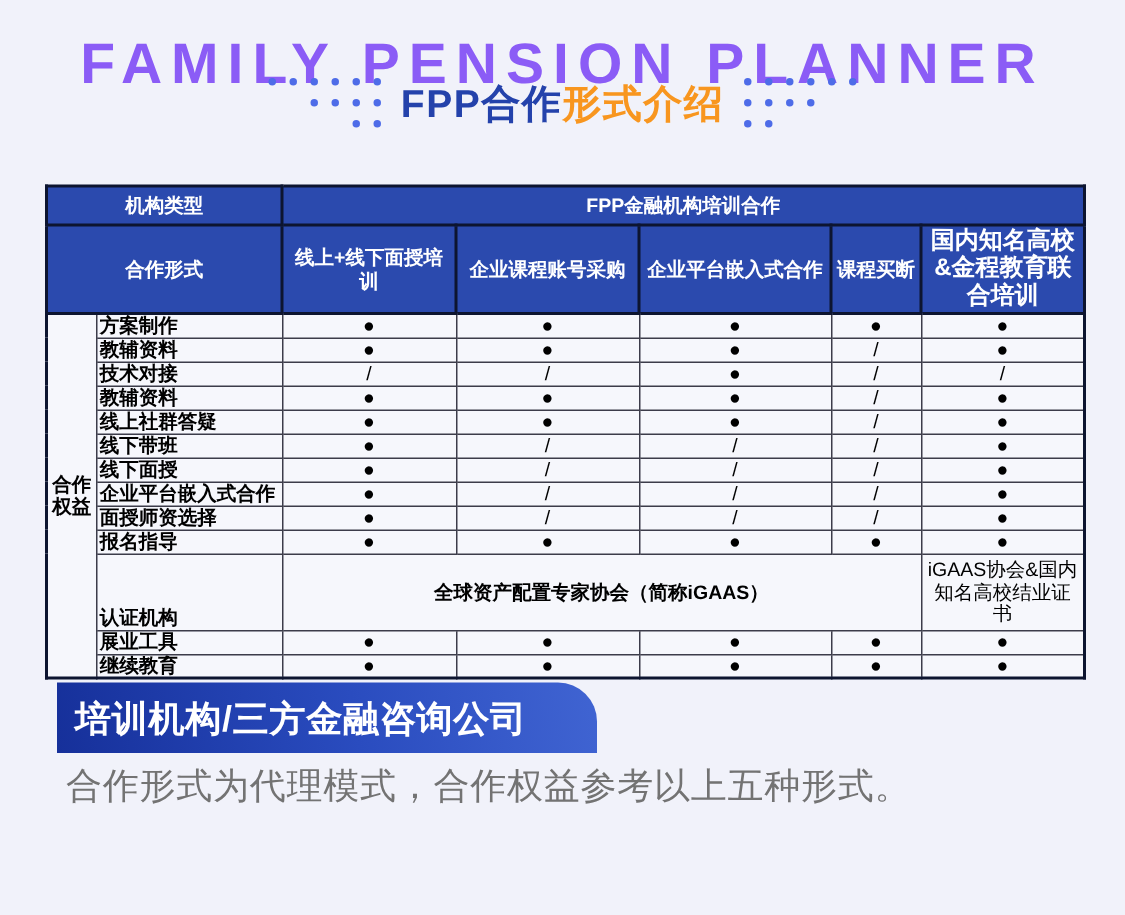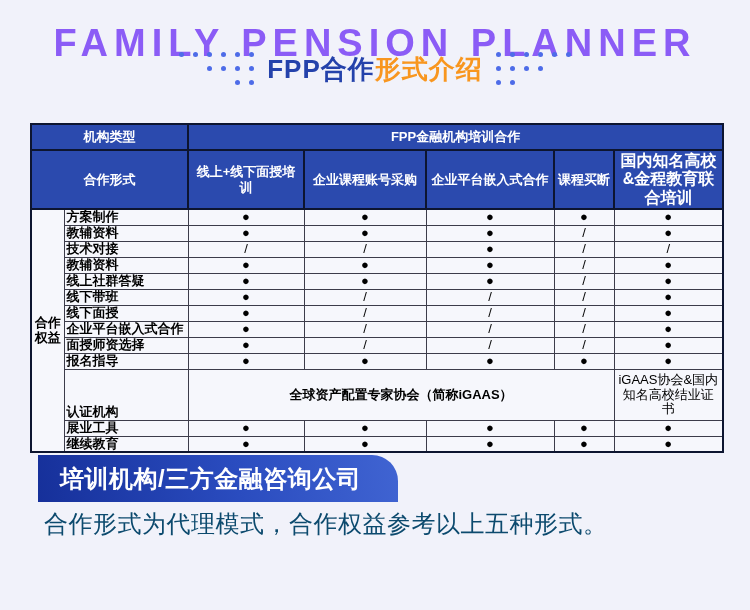"培训机构/三方金融咨询公司" .badge { padding-left: 22px -> 12px }
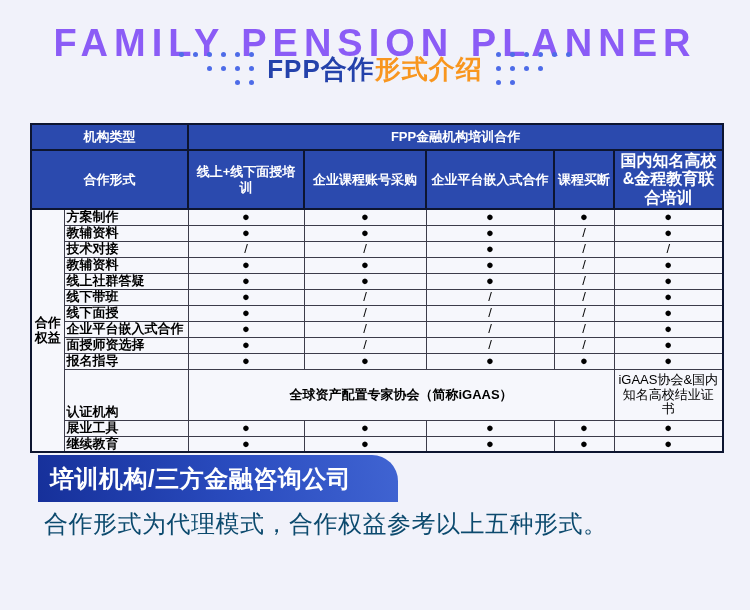"合作形式为代理模式，合作权益参考以上五种形式。" .note { color: #0c4a6e -> #737373 }
